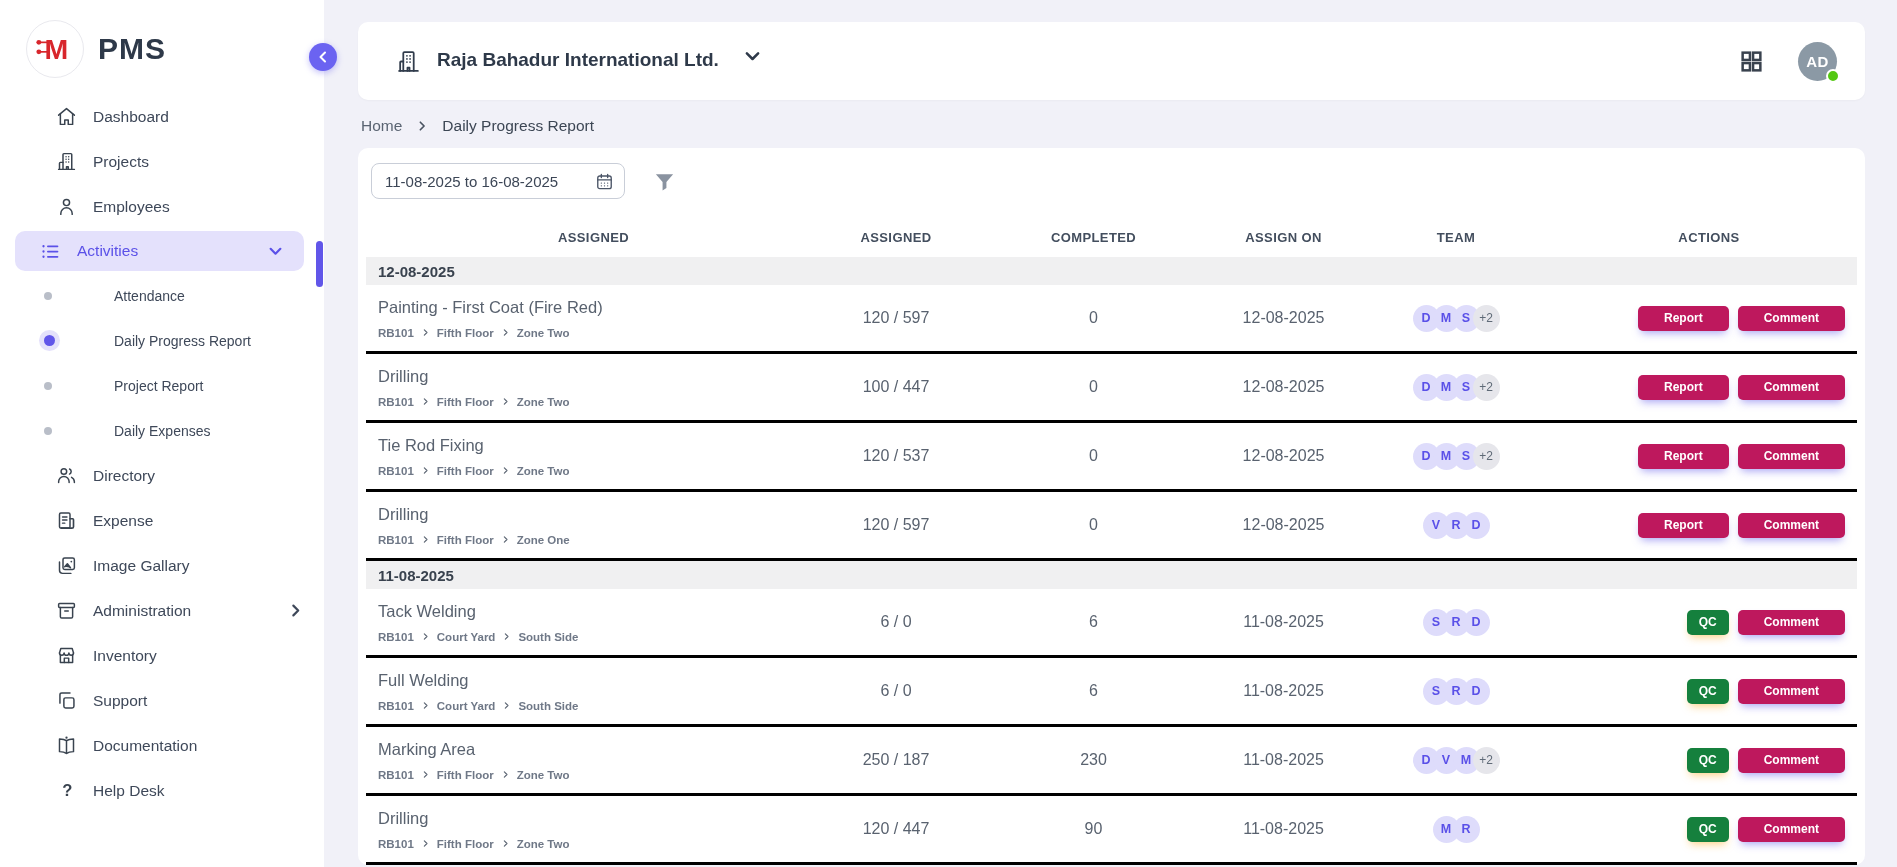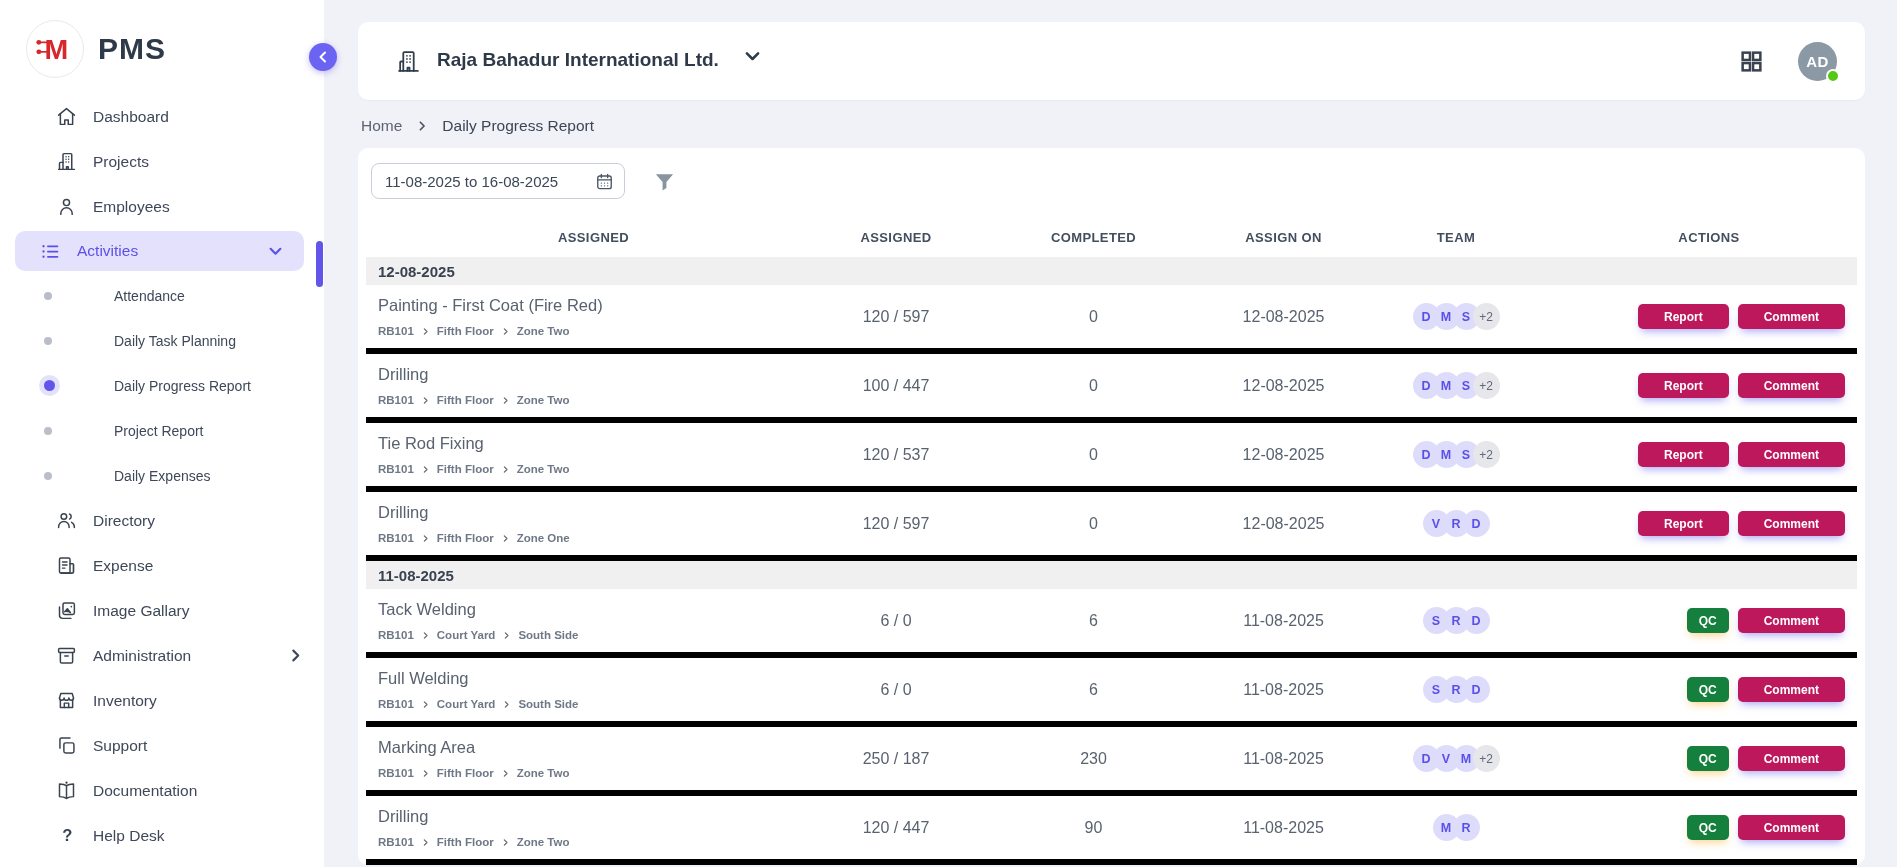"Painting - First Coat (Fire" .trow { border-bottom: 6px solid #000000 -> 3px solid #000000 }
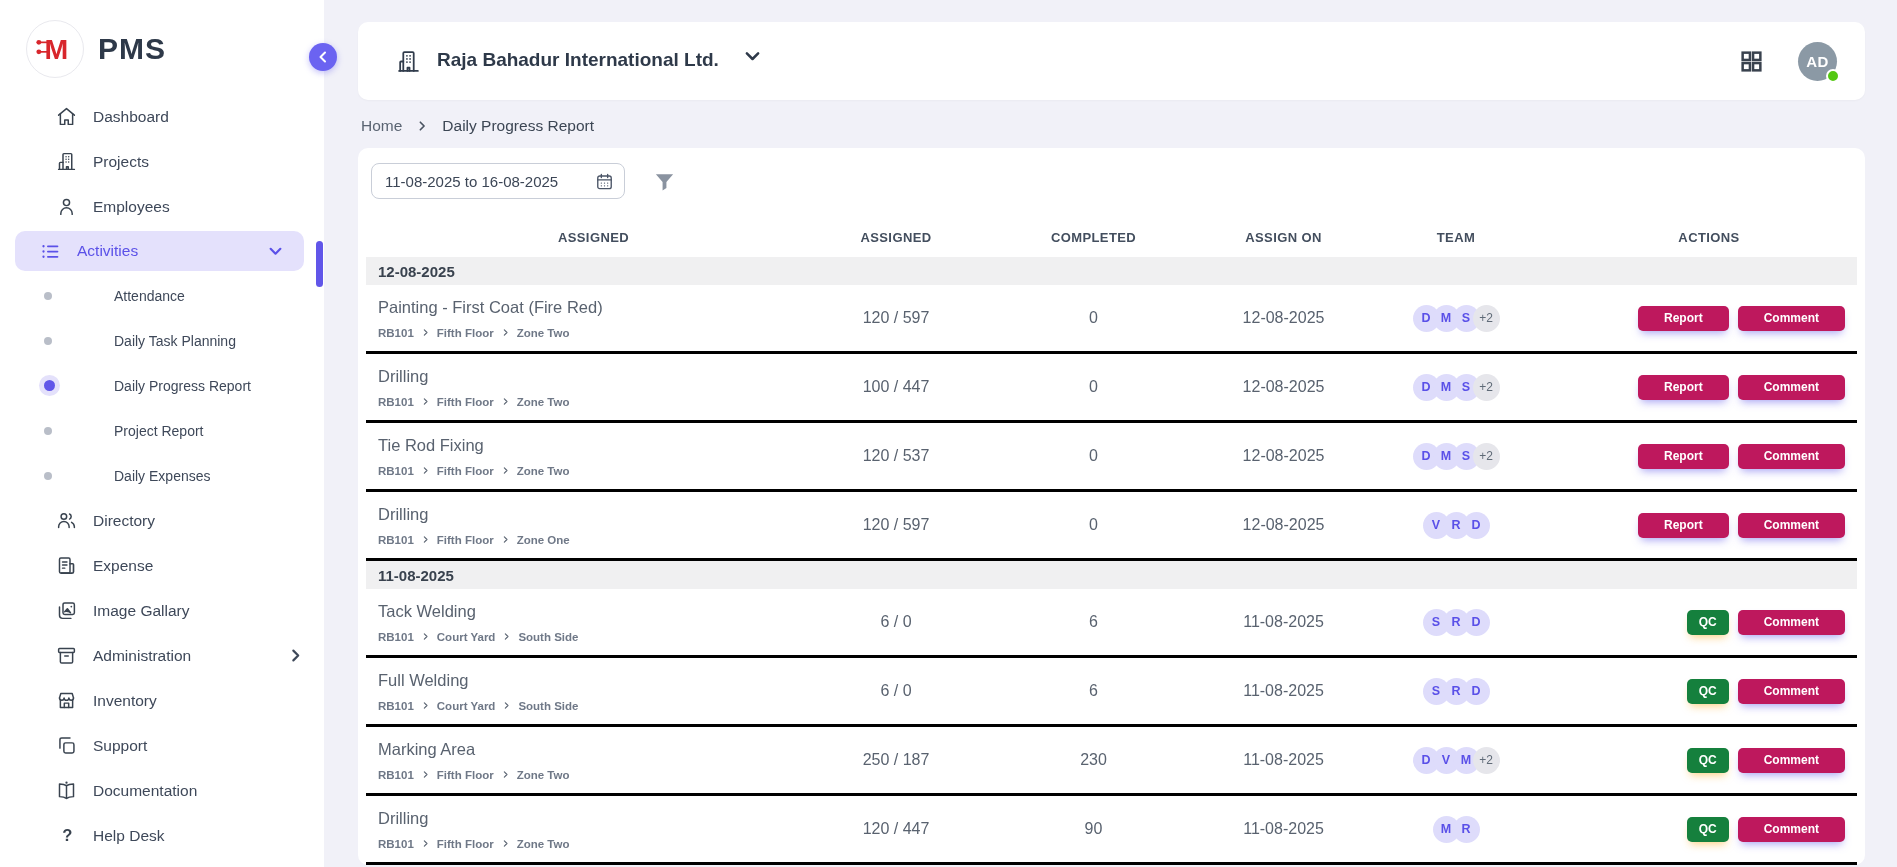"Daily Task Planning" div.nav-sub { html: <div> <span></span> <span>Daily Task Planning</span> </div> -> none }
